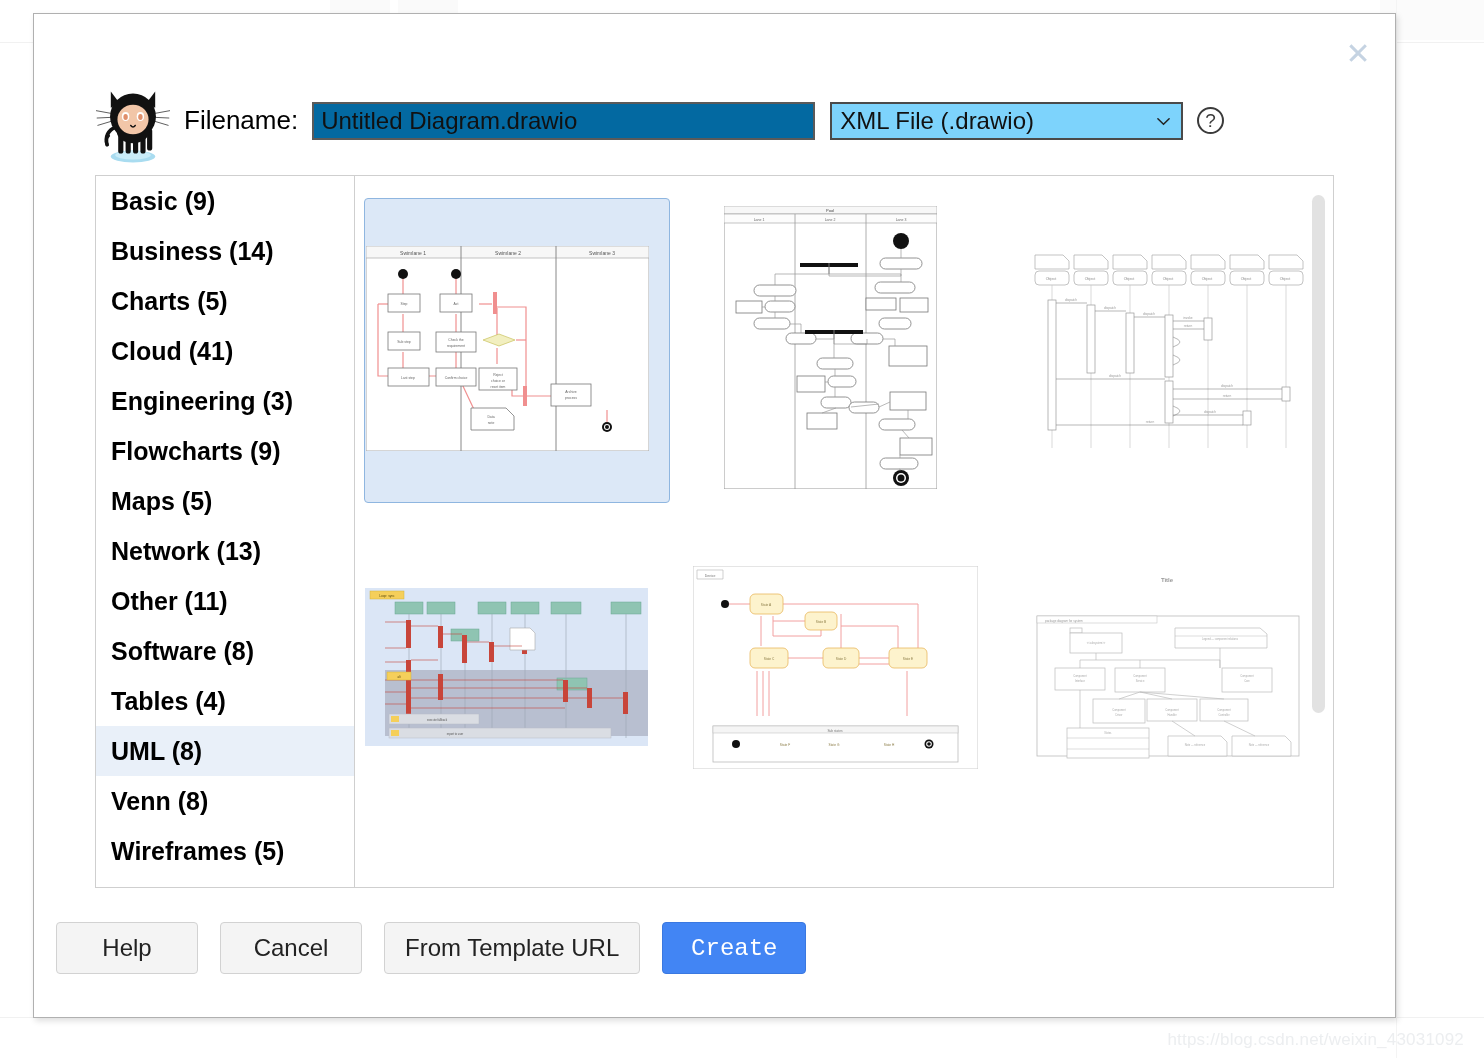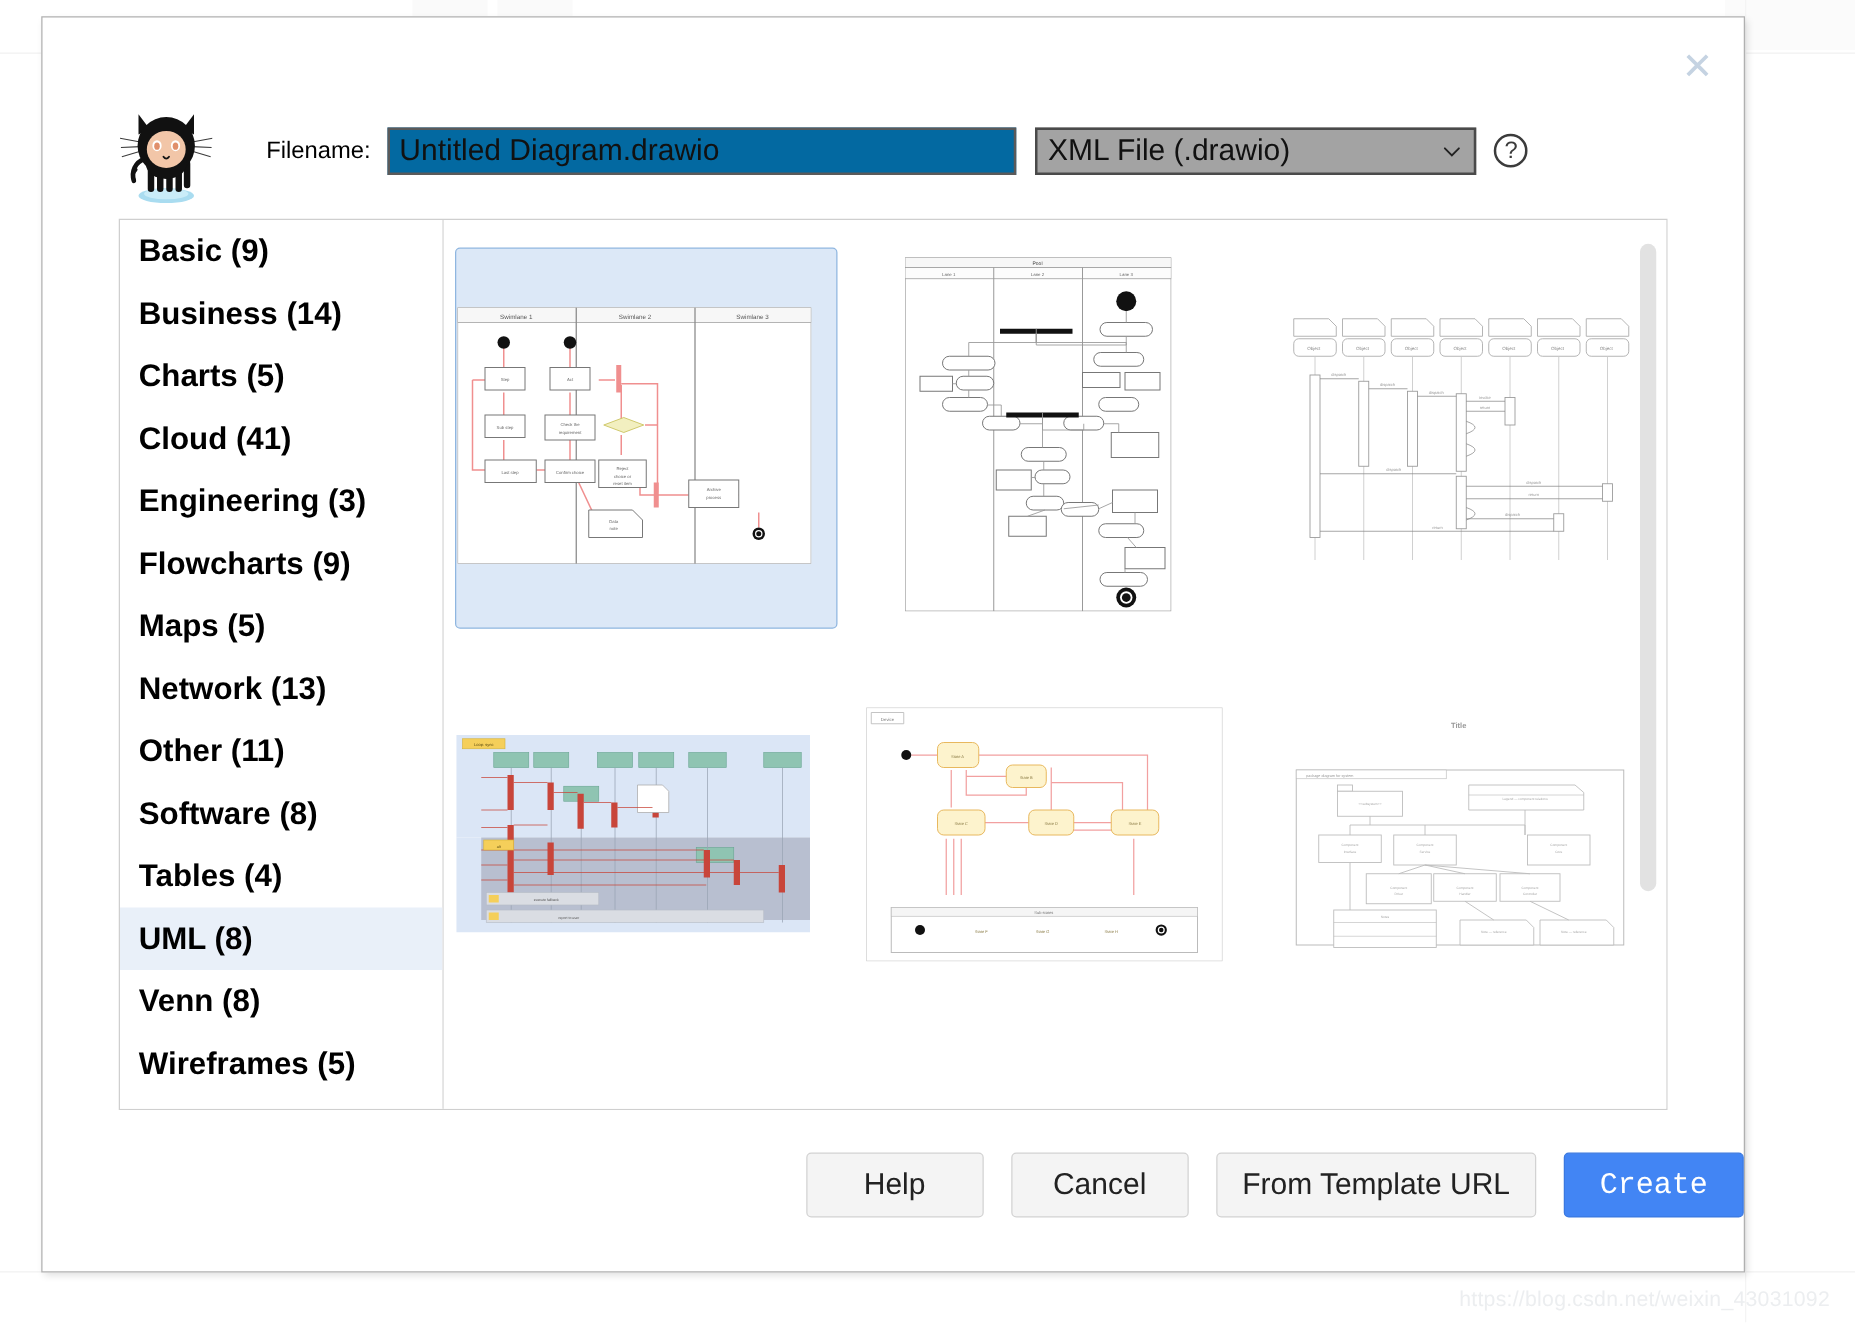"Filename:" .fn-label { font-size: 19px -> 26px; margin-left: 43px -> 14px }
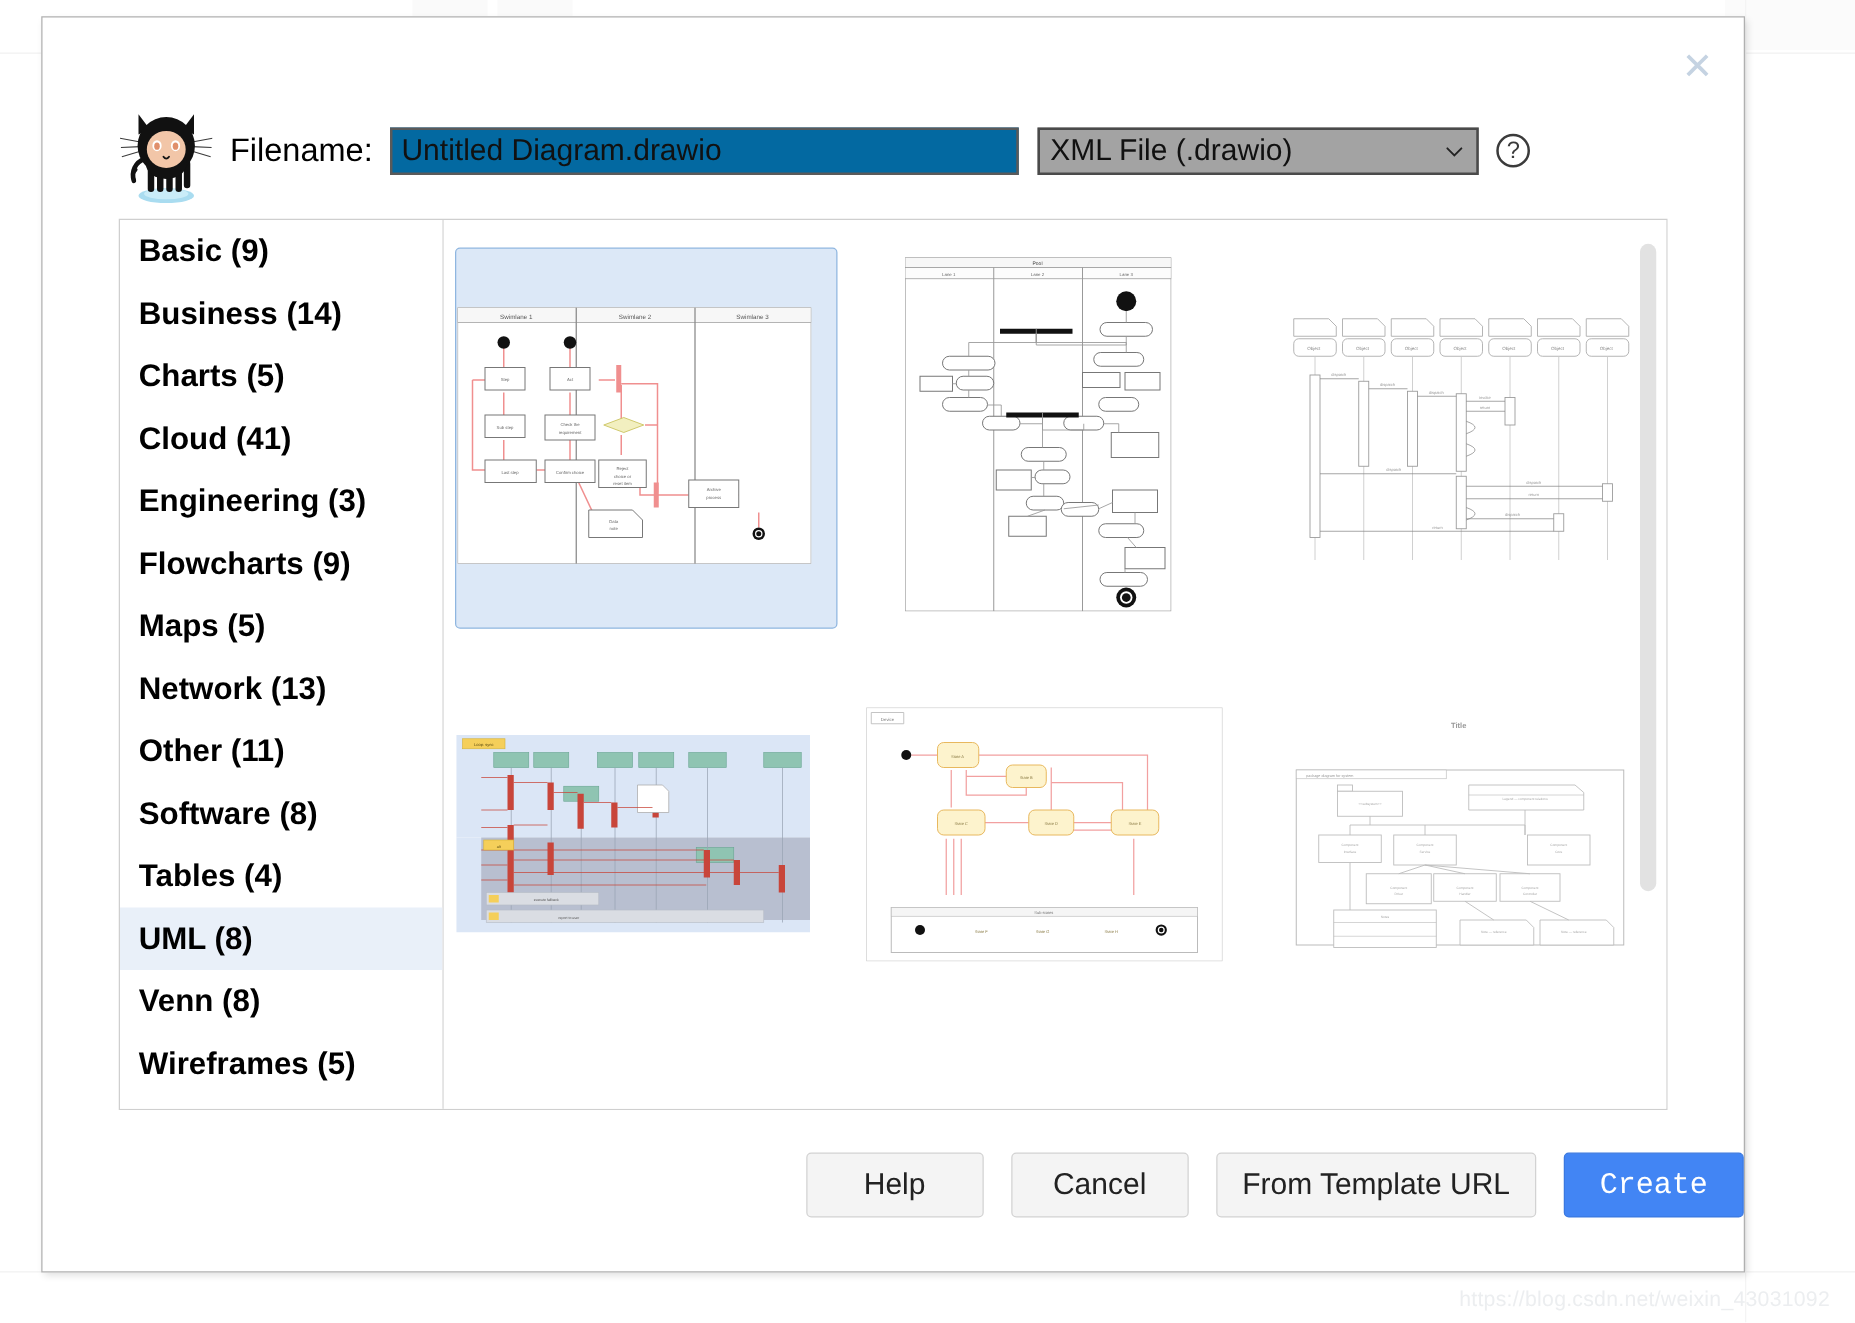"XML File (.drawio)" .fmt-select { background: #a3a3a3 -> #7dd3fc }
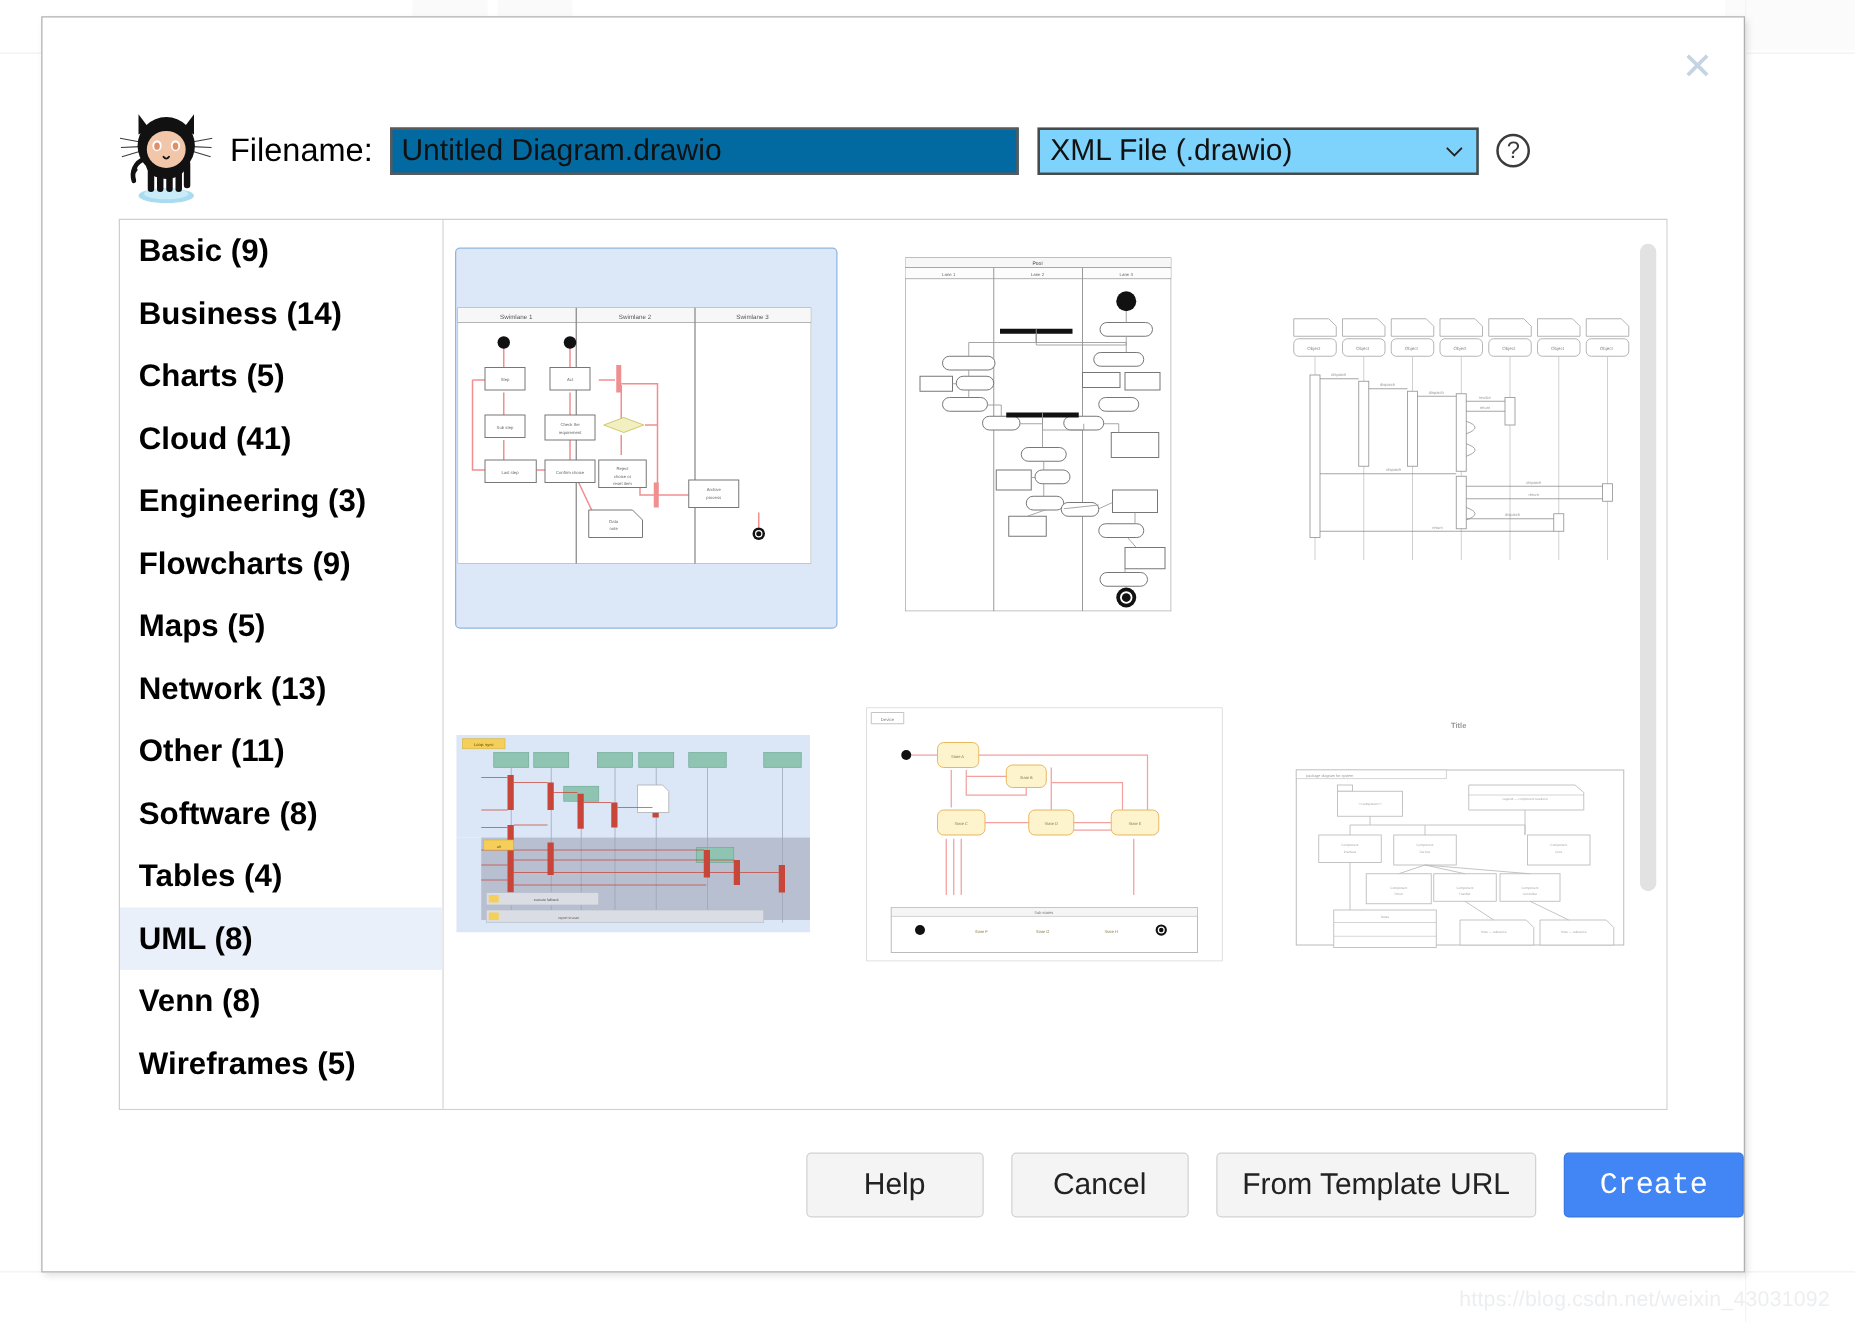"Help" .footer { justify-content: flex-end -> flex-start }
